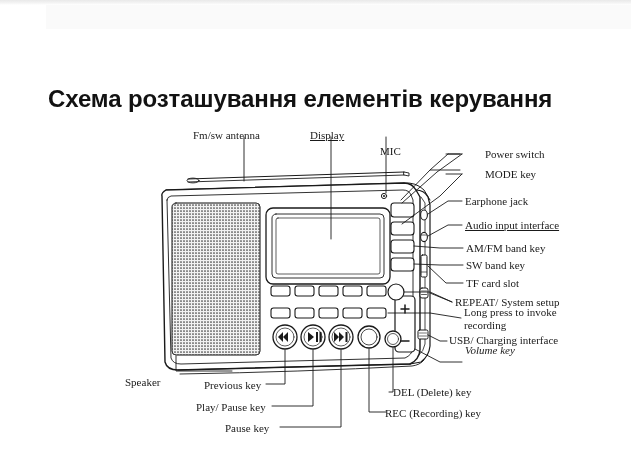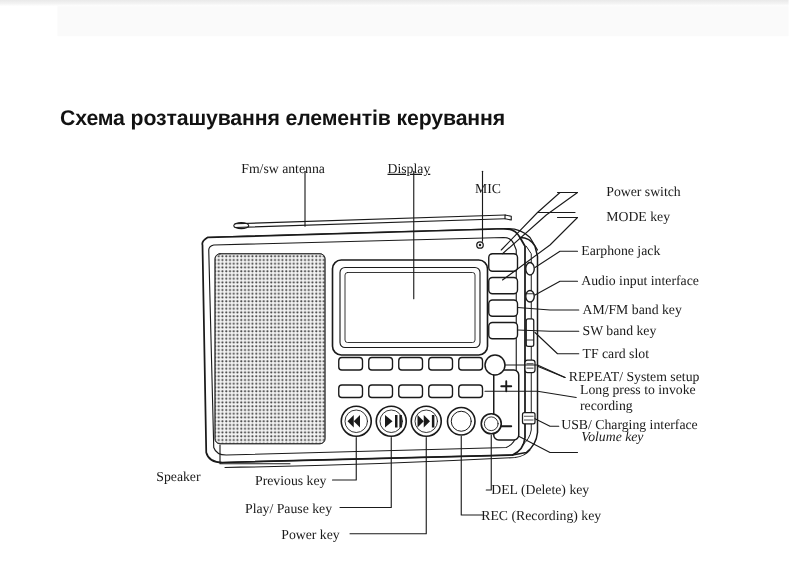"Схема розташування елементів керування" .title { font-size: 17px -> 24px }
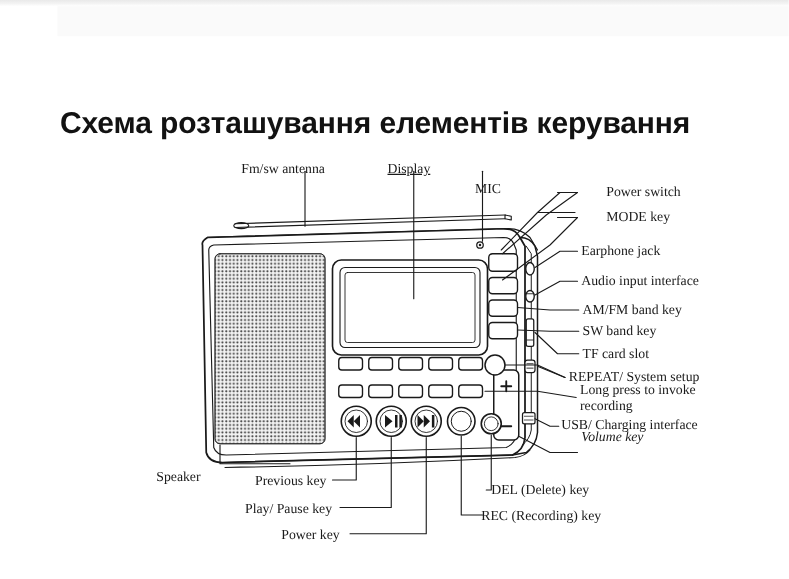"Audio input interface" div.lbl { text-decoration: none -> underline }
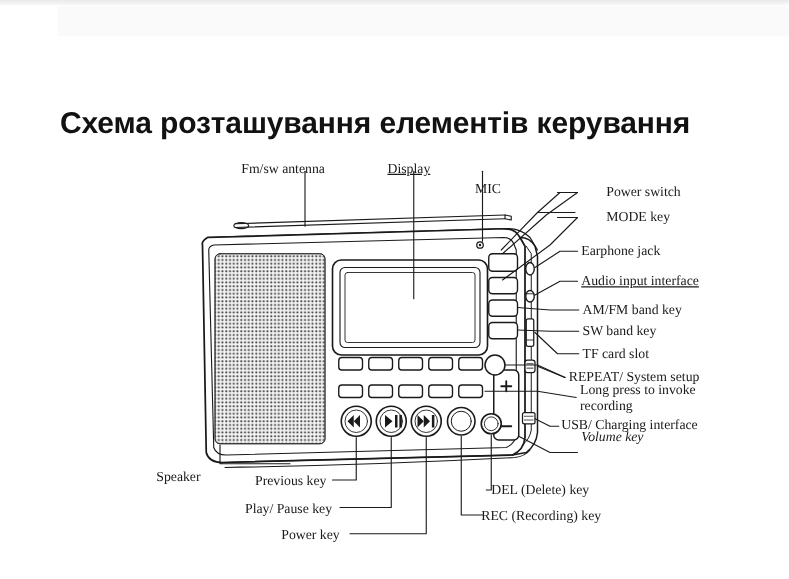"Power key" div.lbl { text: Power -> Pause }
